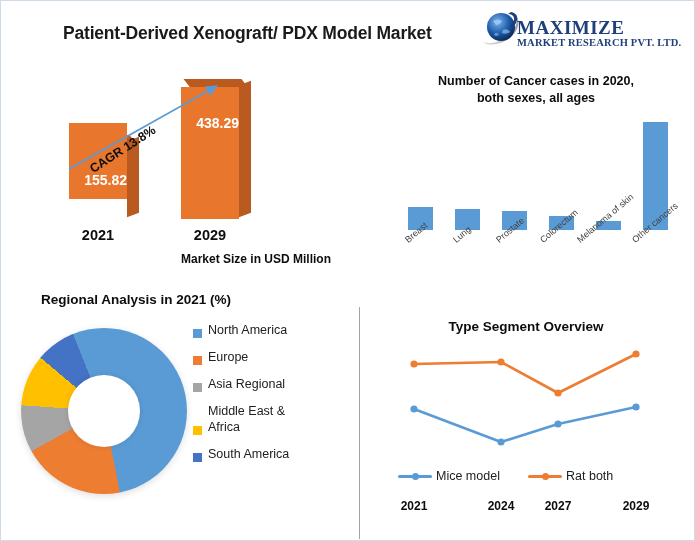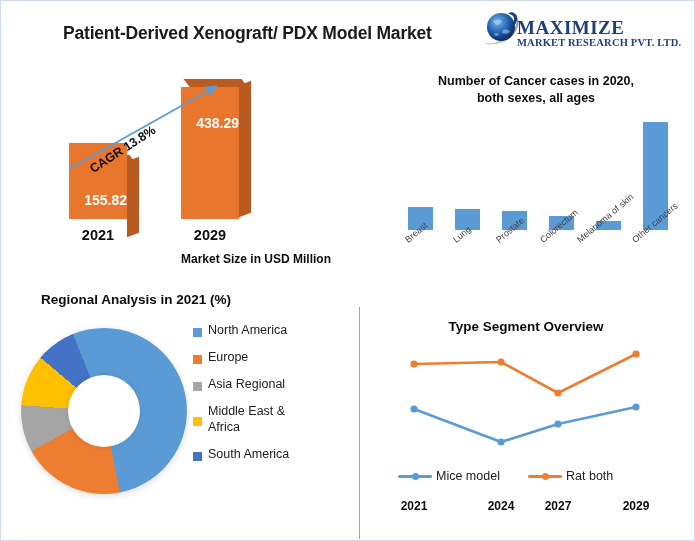"155.82" div.bar3d { margin-top: 20px -> none }
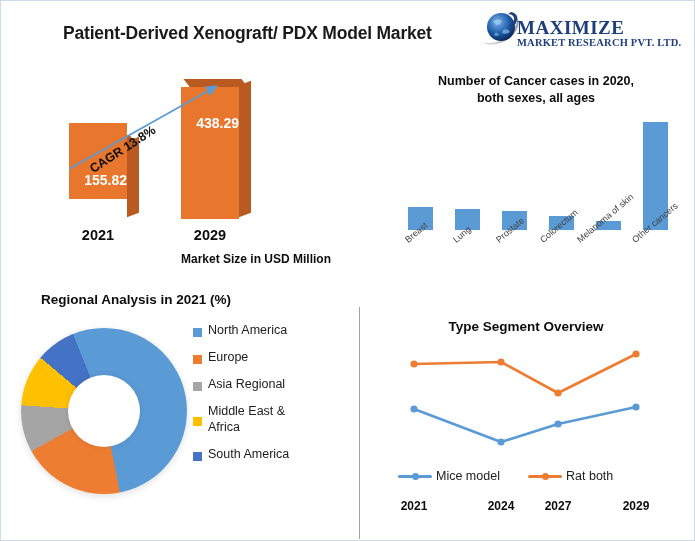"North America" .legend-row { align-items: center -> flex-end }
